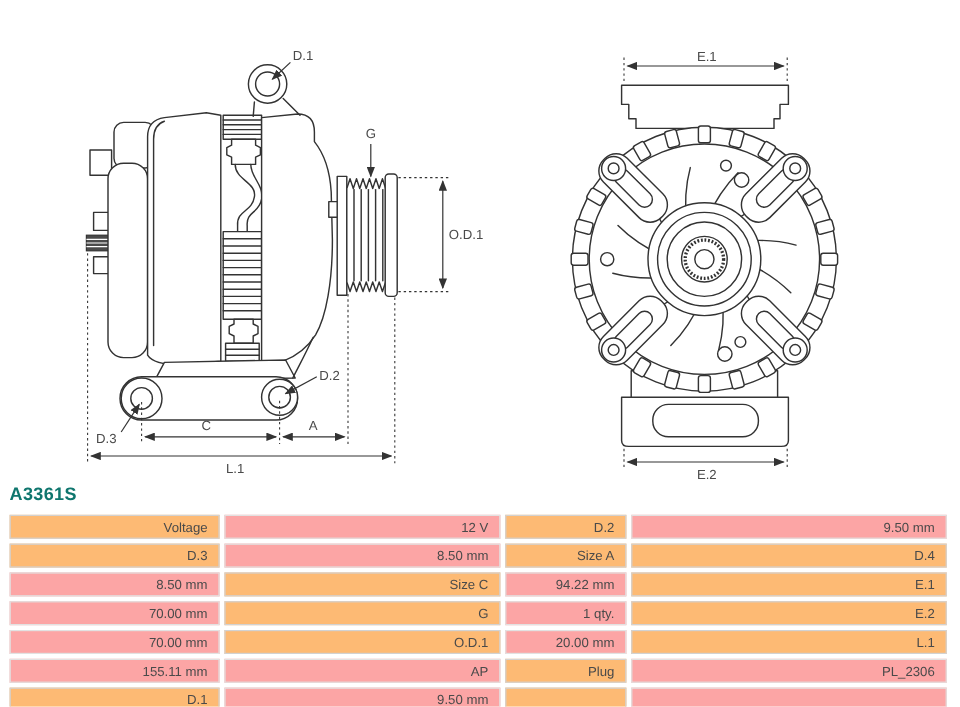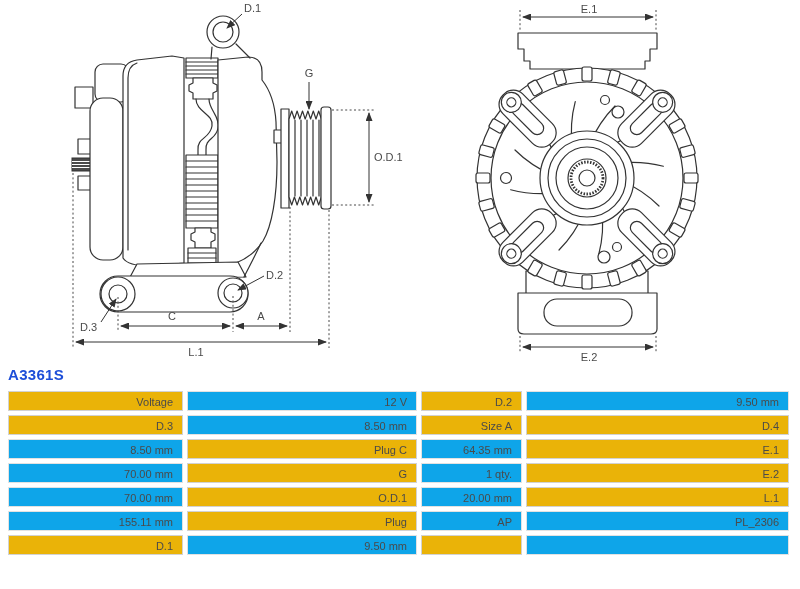"D.1" .stage { margin-top: none -> 38px }
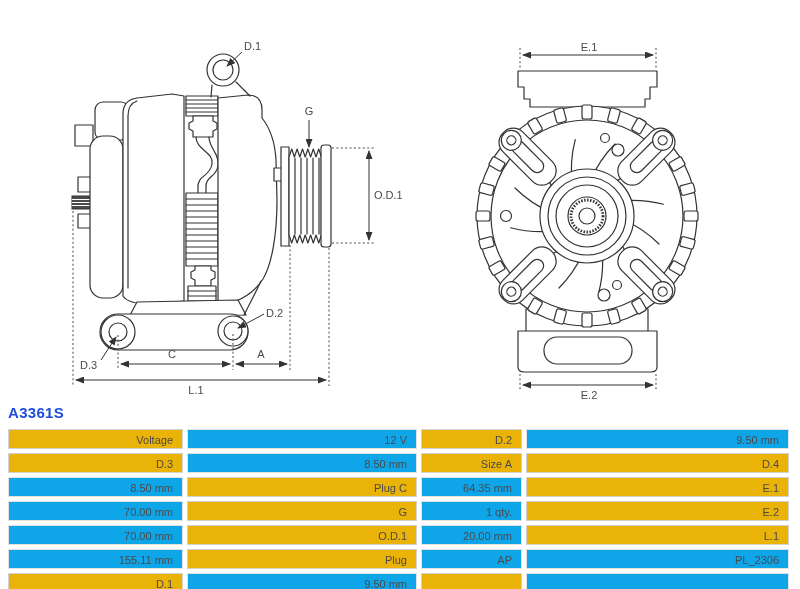"A3361S" .part-number { color: #1d4ed8 -> #0f766e }
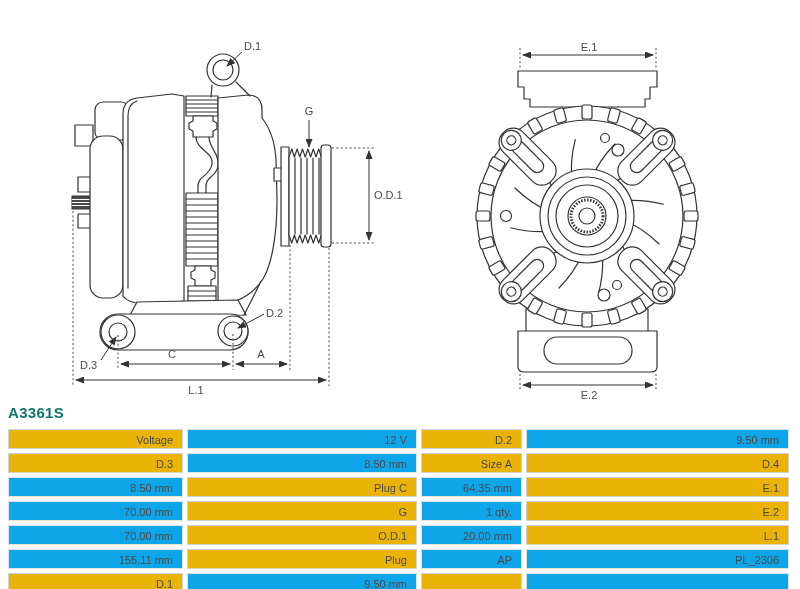"Voltage" .cell.label { background: #eab308 -> #fdba74 }
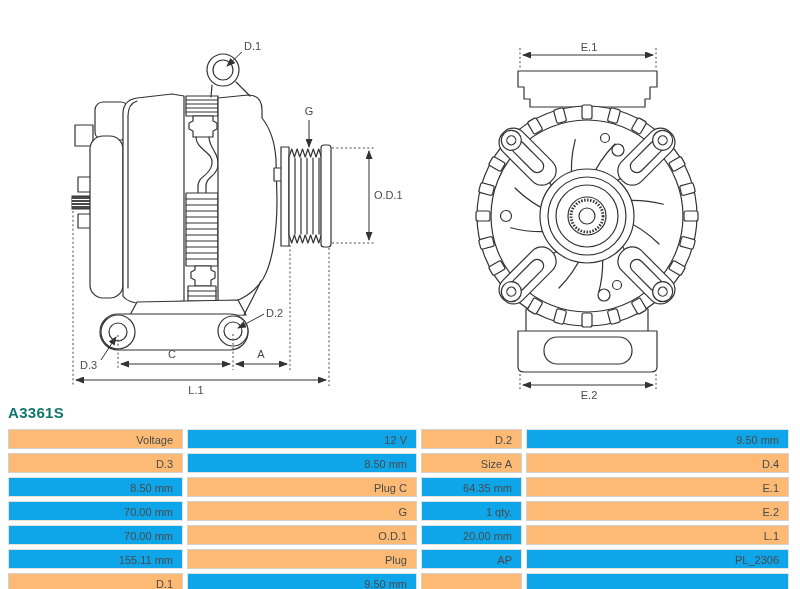"12 V" .cell.value { background: #0ea5e9 -> #fca5a5 }
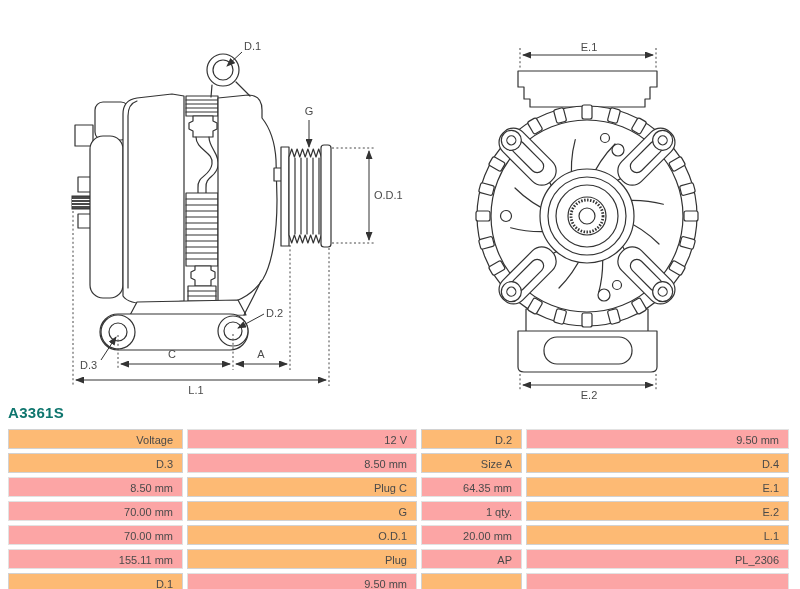"Plug C" div.cell { text: Plug -> Size }
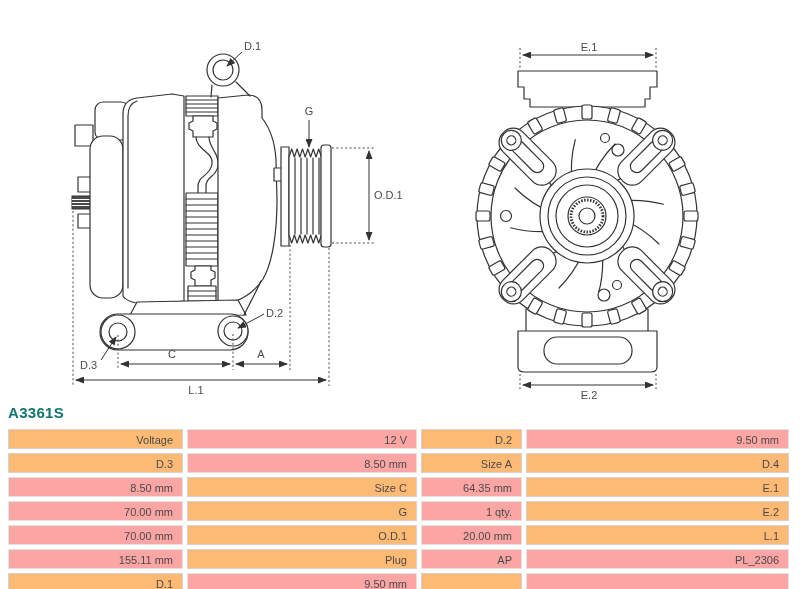"64.35 mm" div.cell { text: 64.35 -> 94.22 }
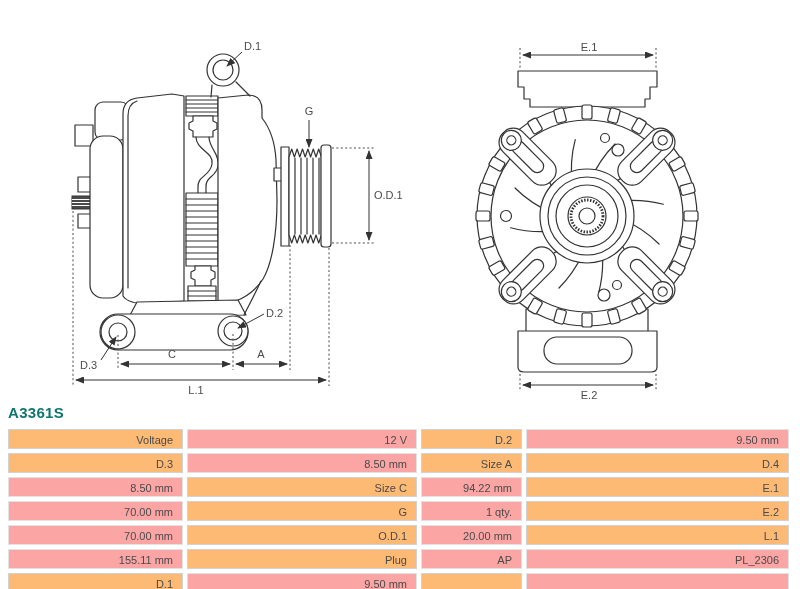"Plug" div.cell { order: before "AP" -> after "AP" }
